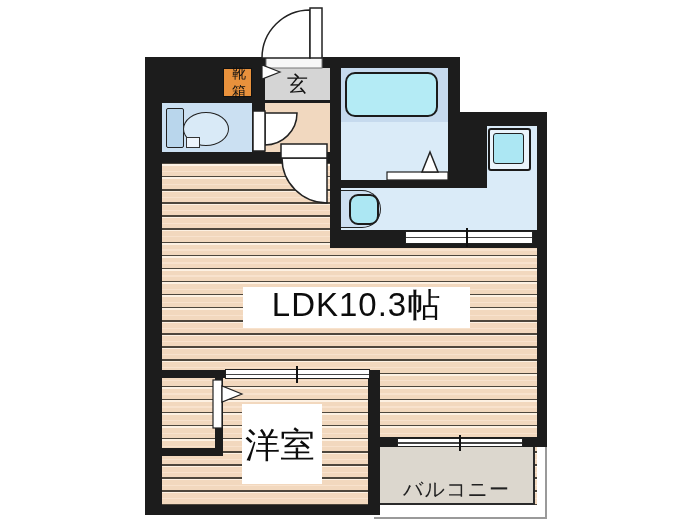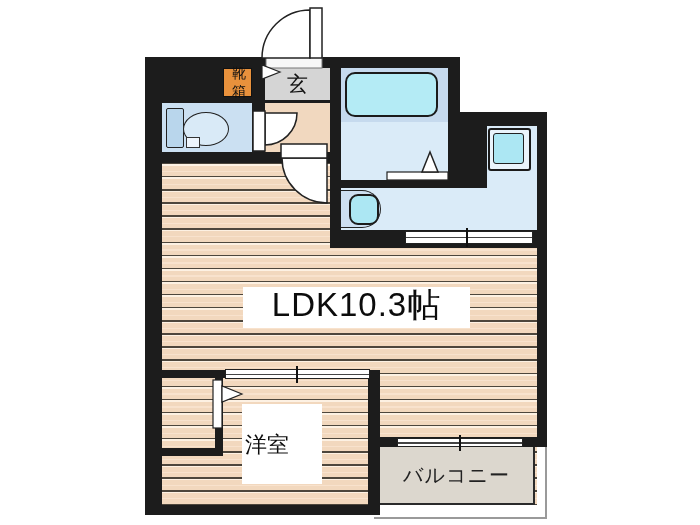"洋室" .yo-label { font-size: 22px -> 35px }
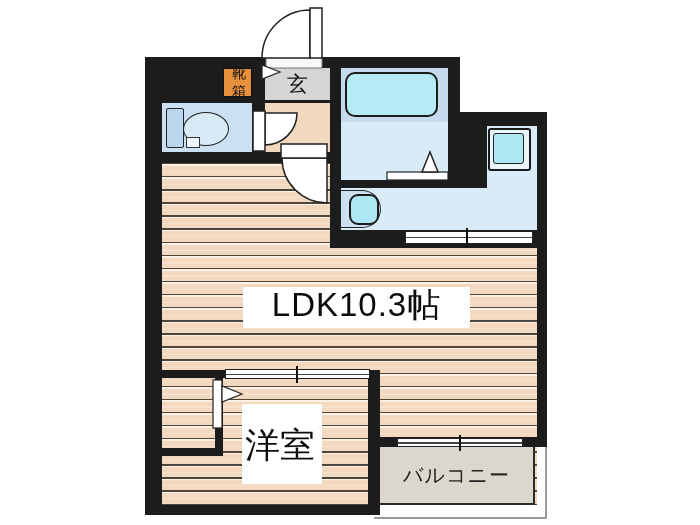"バルコニー" .balcony { align-items: center -> flex-end }
